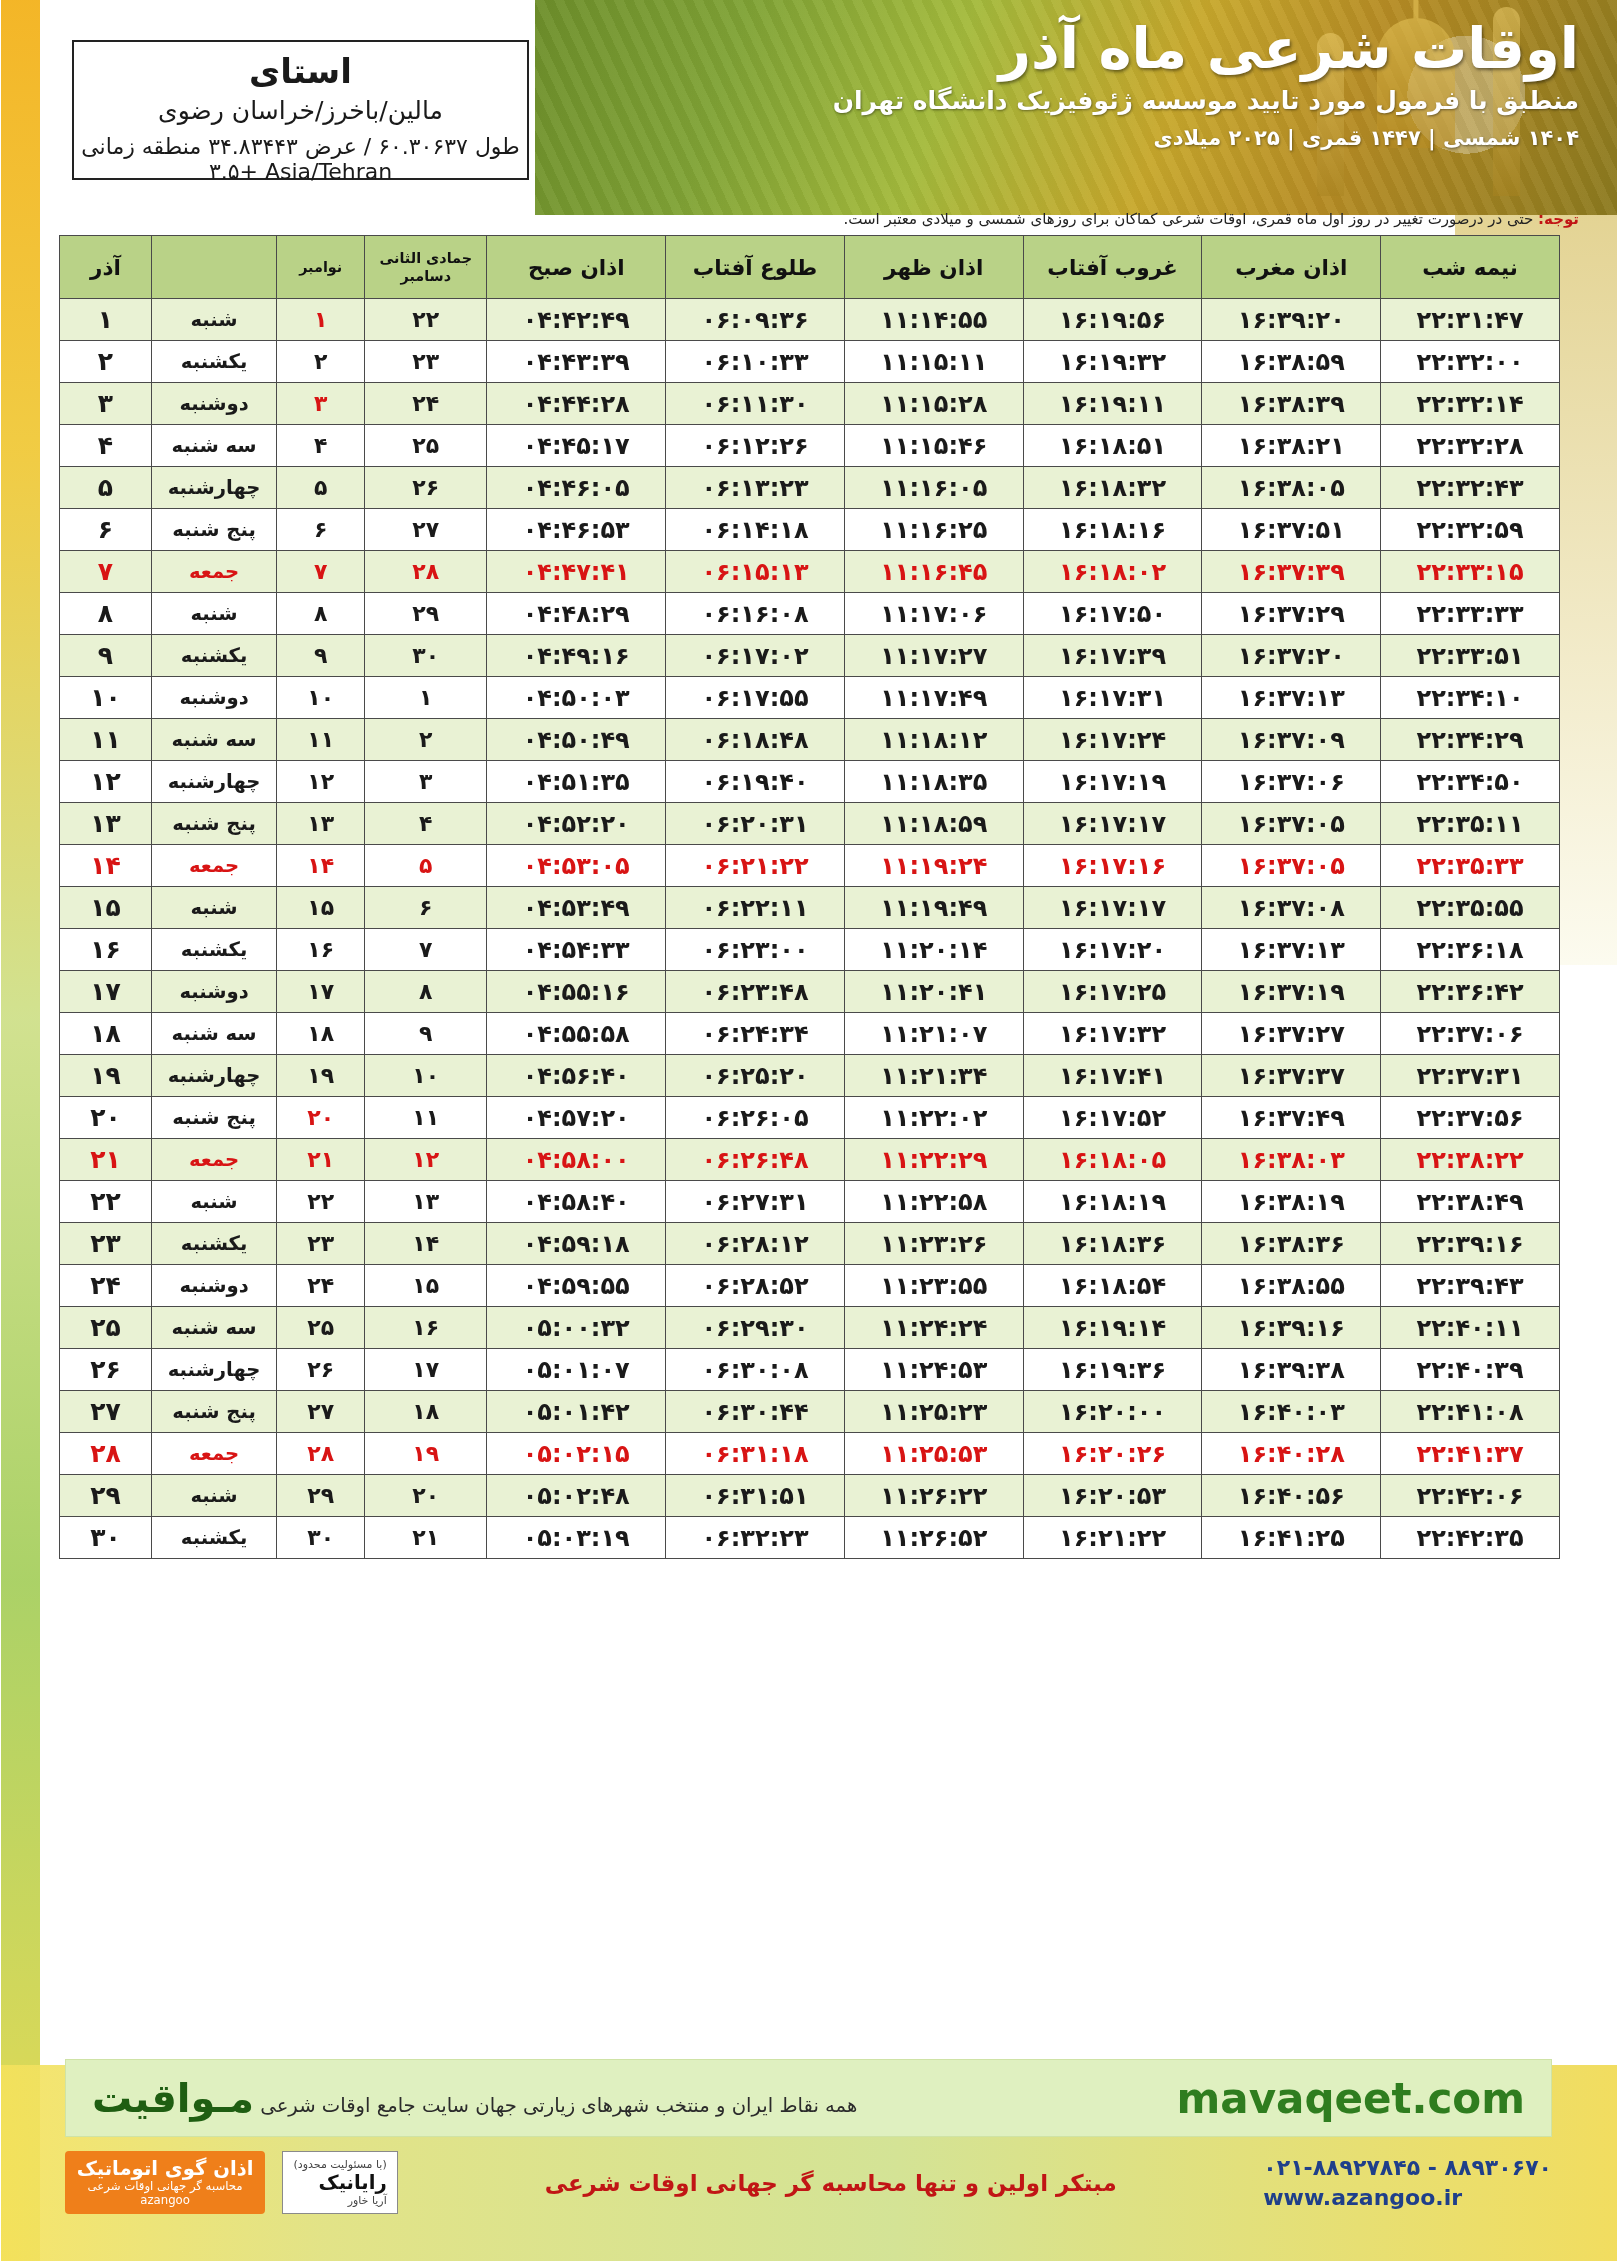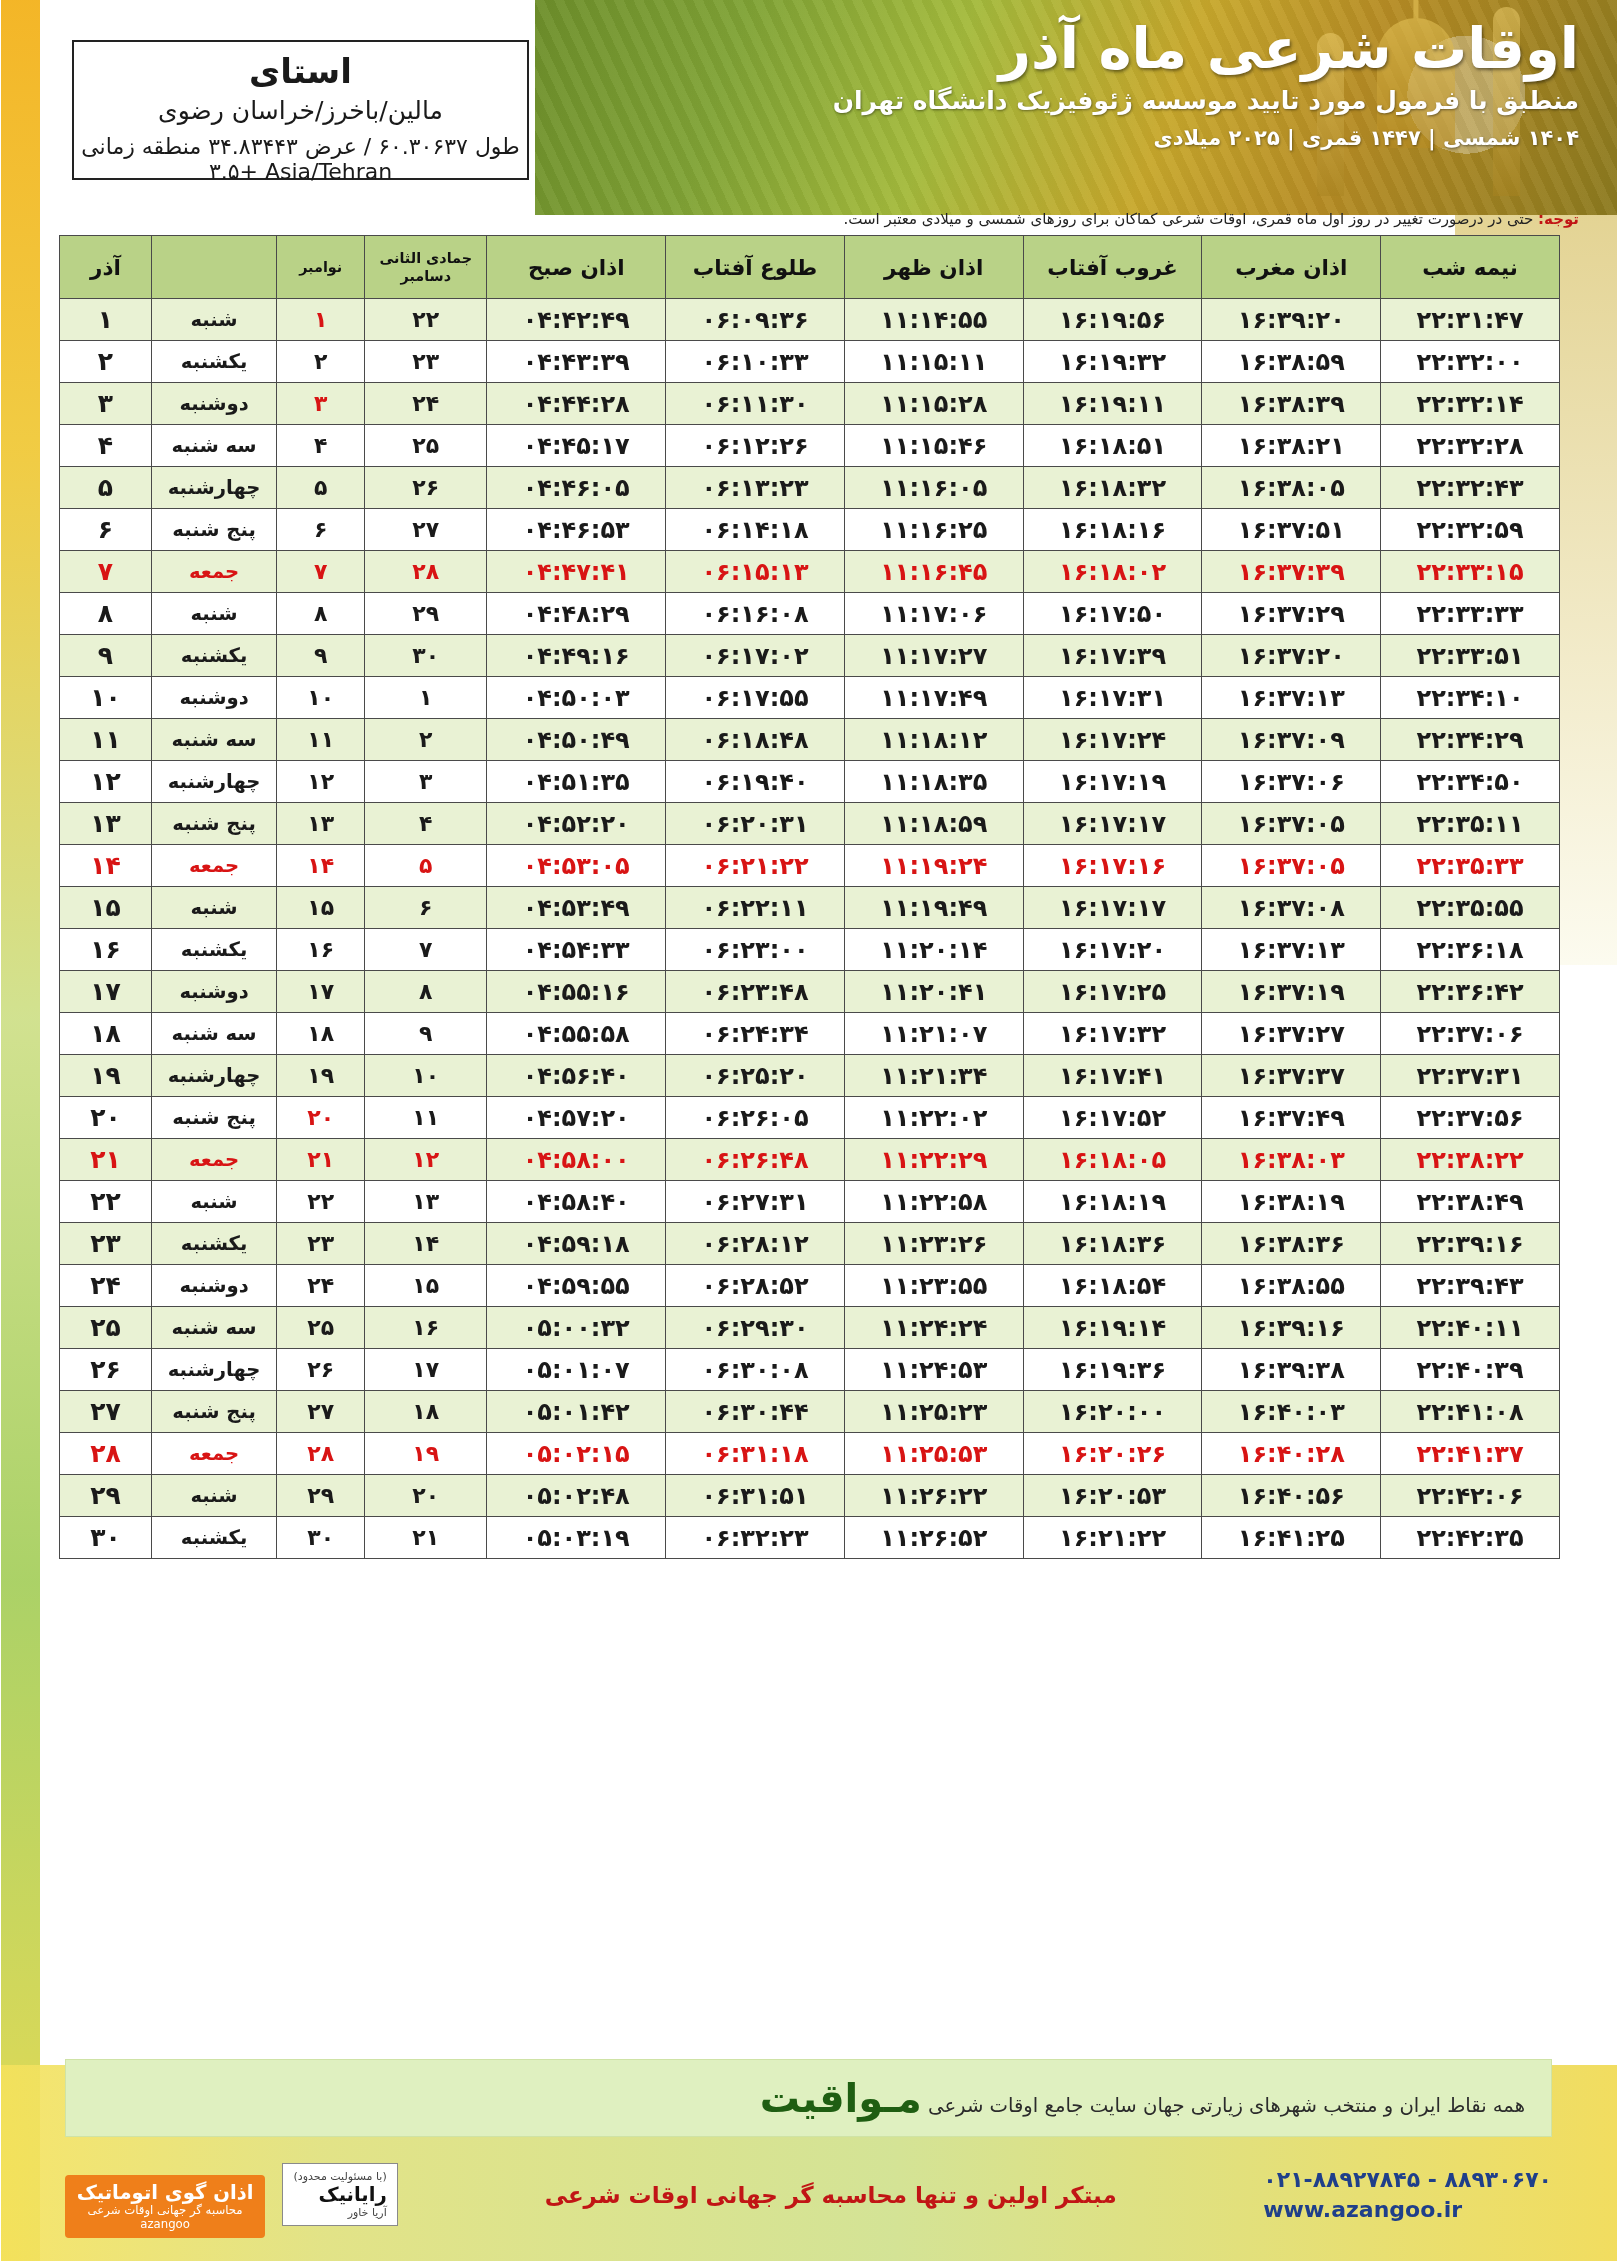"mavaqeet.com" div.foot-brand { html: none -> <div>mavaqeet.com</div> }
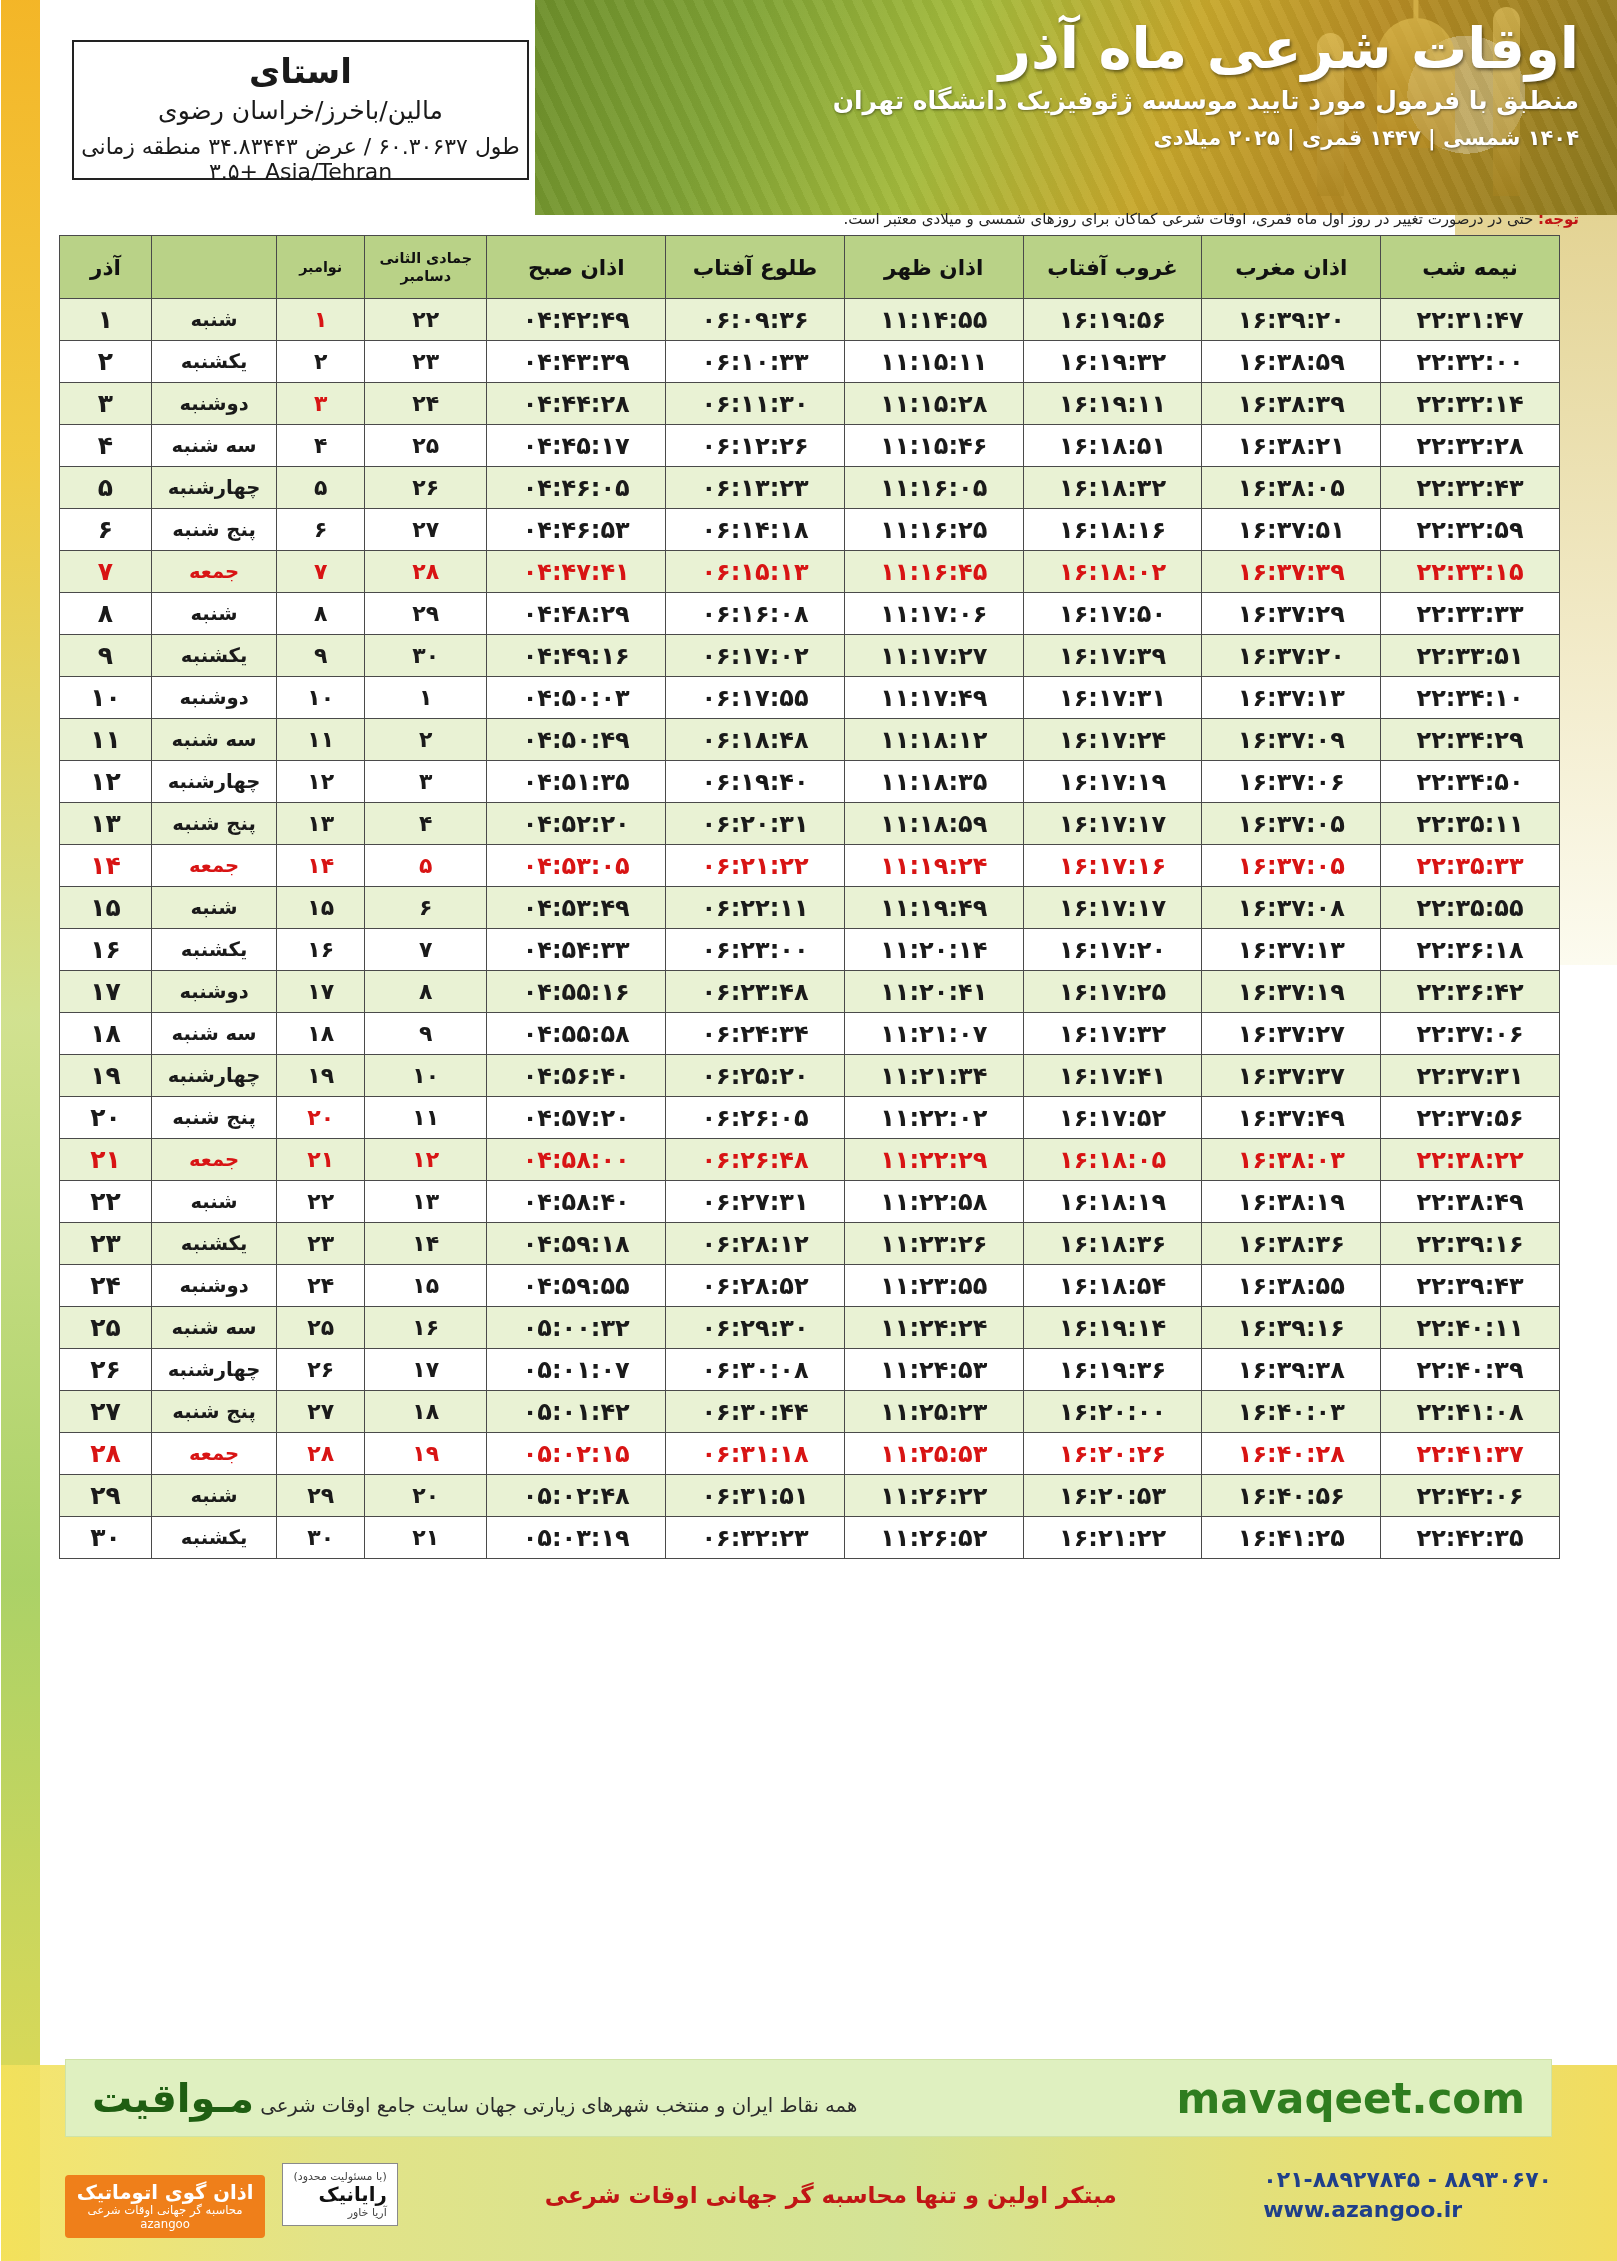"اذان گوی اتوماتیک" .logo-orange { margin-top: 24px -> none }
